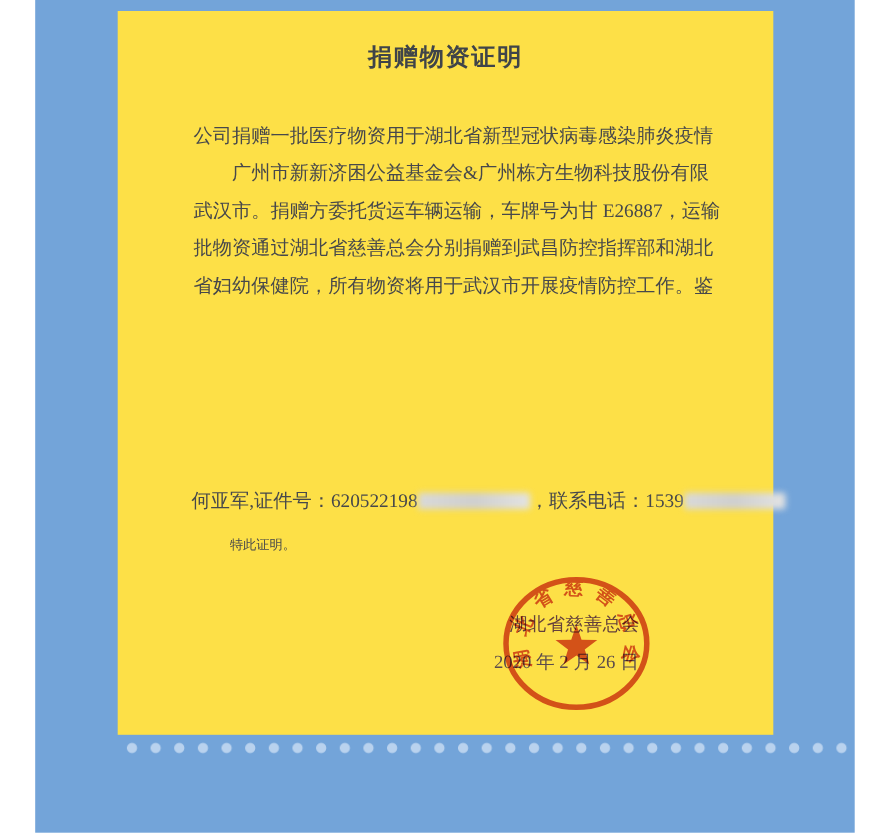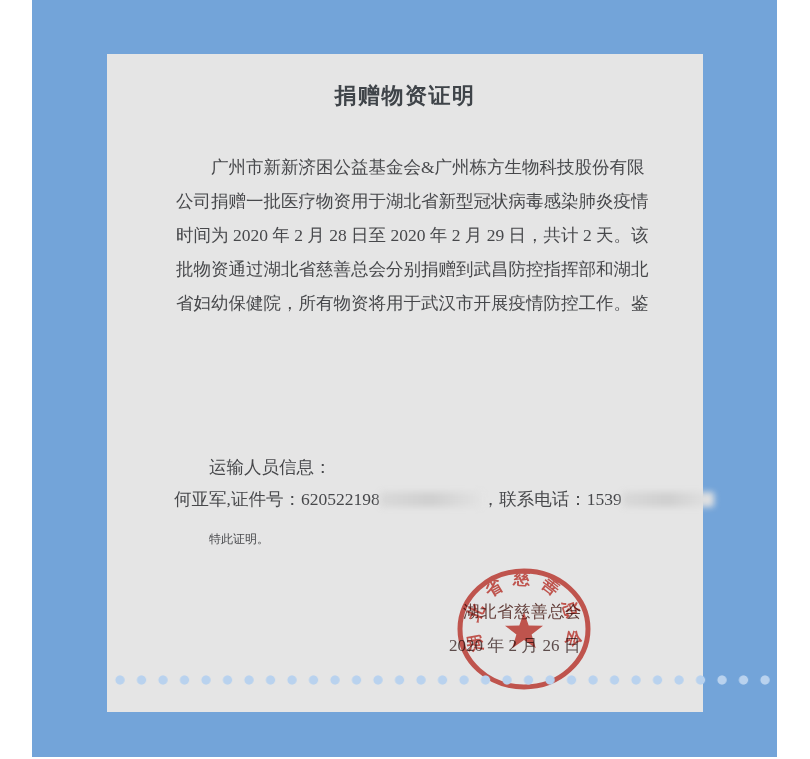"捐赠物资证明" .paper { background: #e5e5e5 -> #fde047; margin-top: 44px -> none }
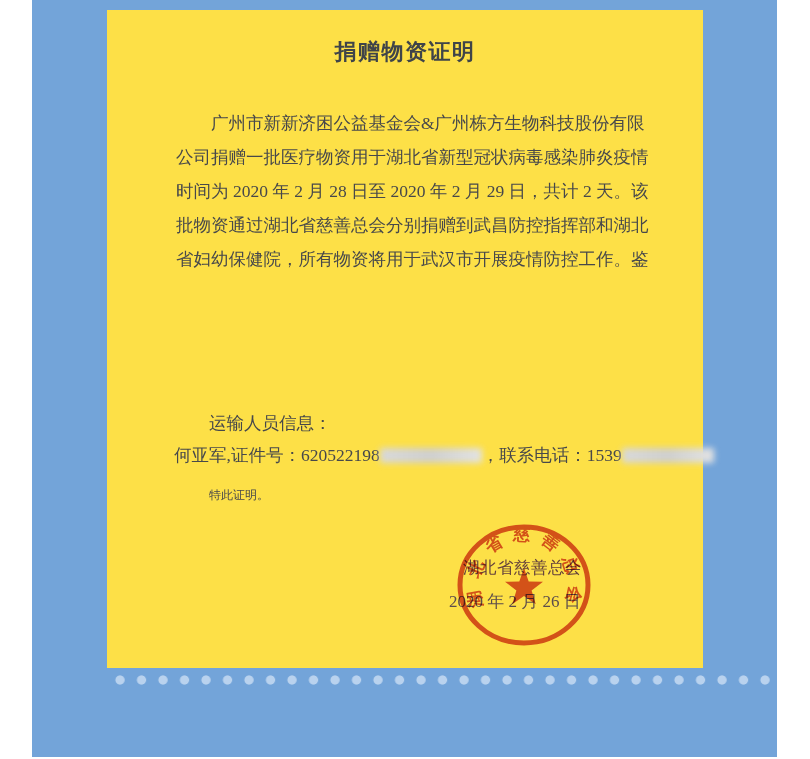"广州市新新济困公益基金会&广州栋方生物科技股份有限" div.body-line { order: before "公司捐赠一批医疗物资用于湖北省新型冠状病毒感染肺炎疫情" -> after "公司捐赠一批医疗物资用于湖北省新型冠状病毒感染肺炎疫情" }
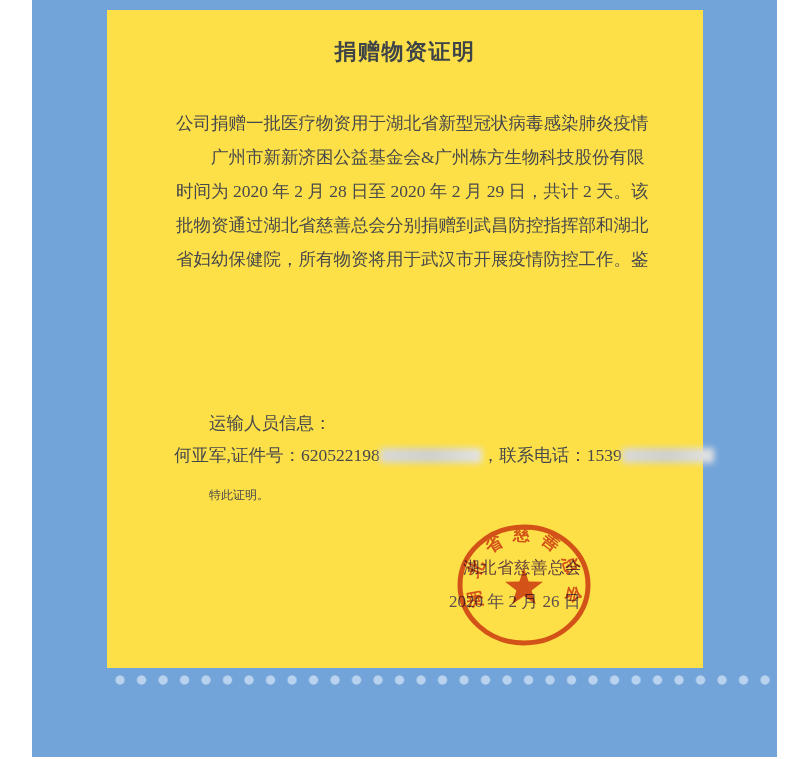"武汉市。捐赠方委托货运车辆运输，车牌号为甘 E26887，运输" div.body-line { html: none -> <div>武汉市。捐赠方委托货运车辆运输，车牌号为甘 E26887，运输</div> }
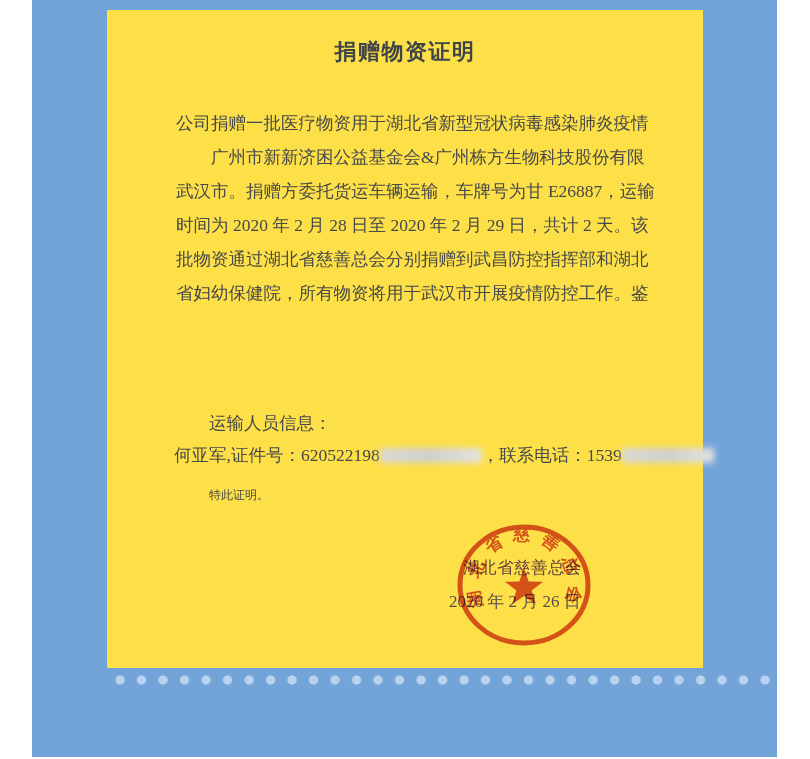"时间为 2020 年 2 月" div.body-line { html: <div>时间为 2020 年 2 月 28 日至 2020 年 2 月 29 日，共计 2 天。该</div> -> none }
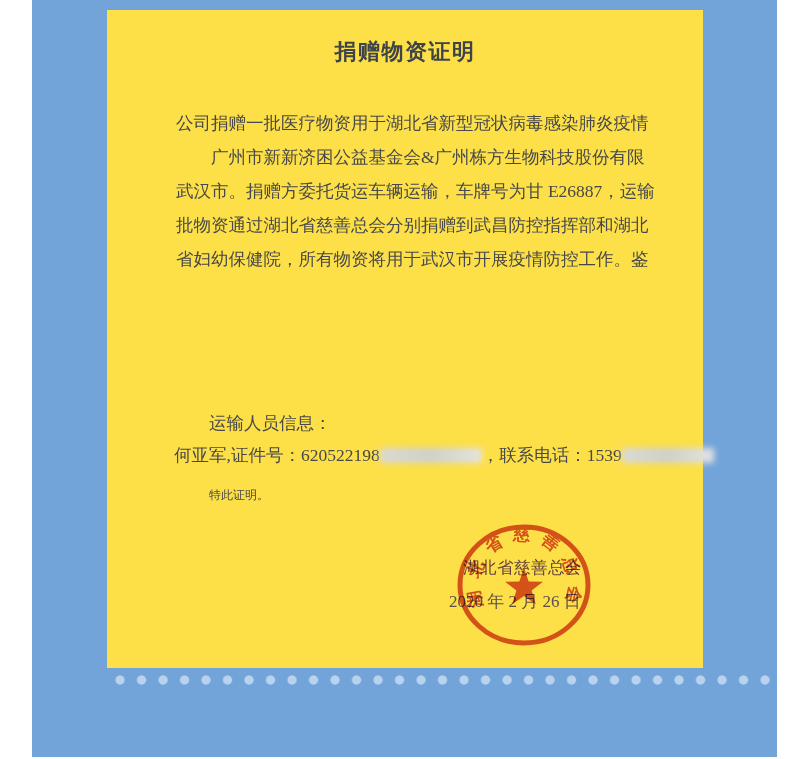"运输人员信息：" div.transport-label { html: <div>运输人员信息：</div> -> none }
